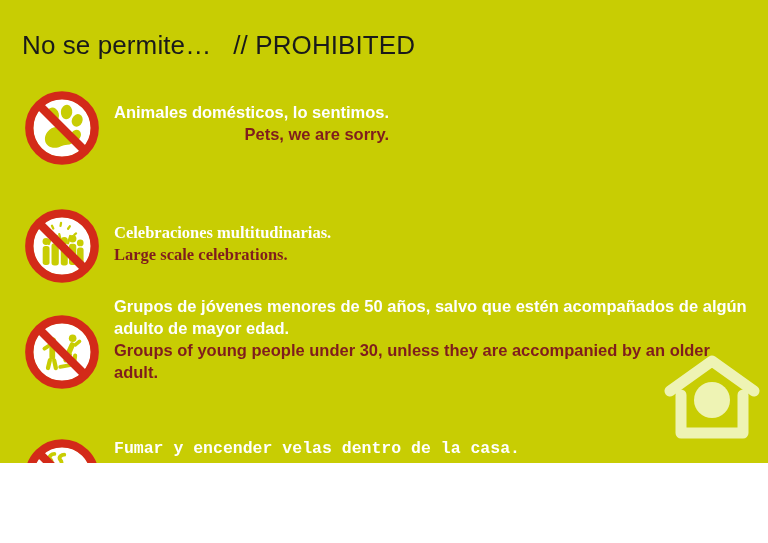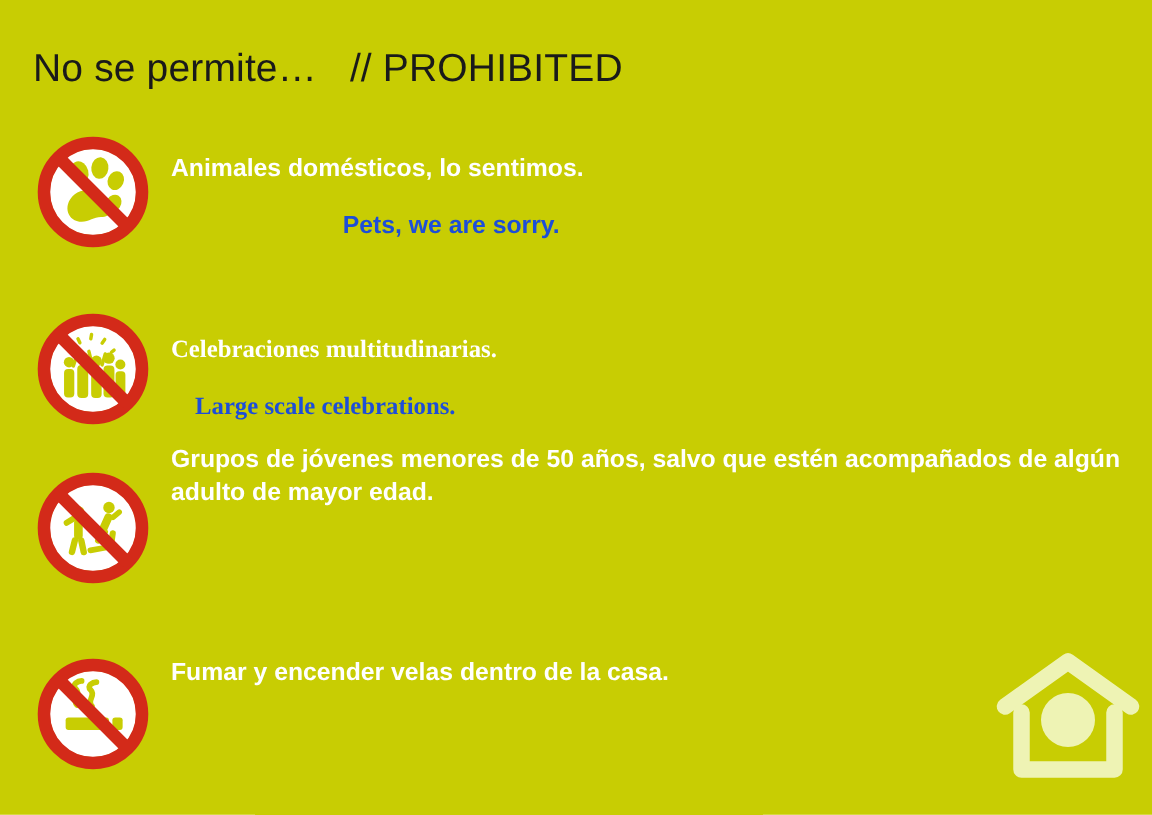"No se permite… // PROHIBITED" #poster { height: 543px -> 463px }
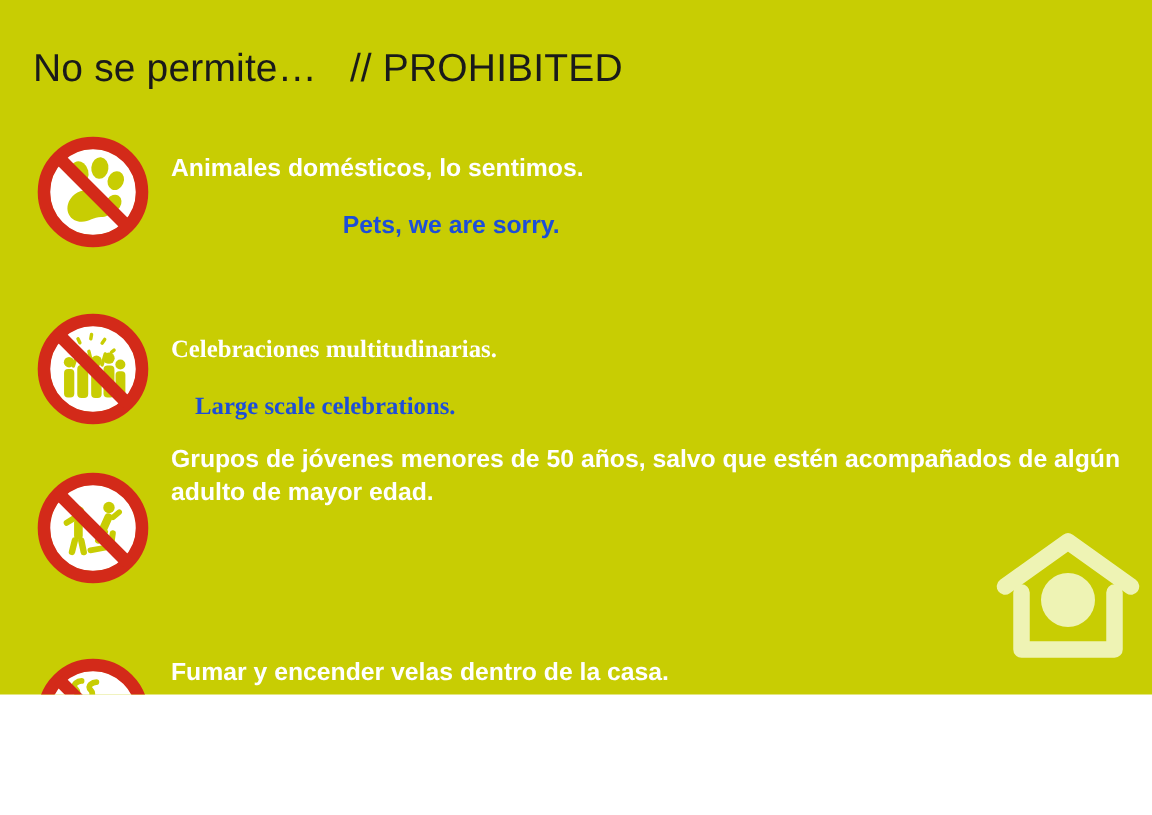"Pets, we are sorry." .line-en { color: #1d4ed8 -> #7f1d1d; margin: 16px -> 0 }
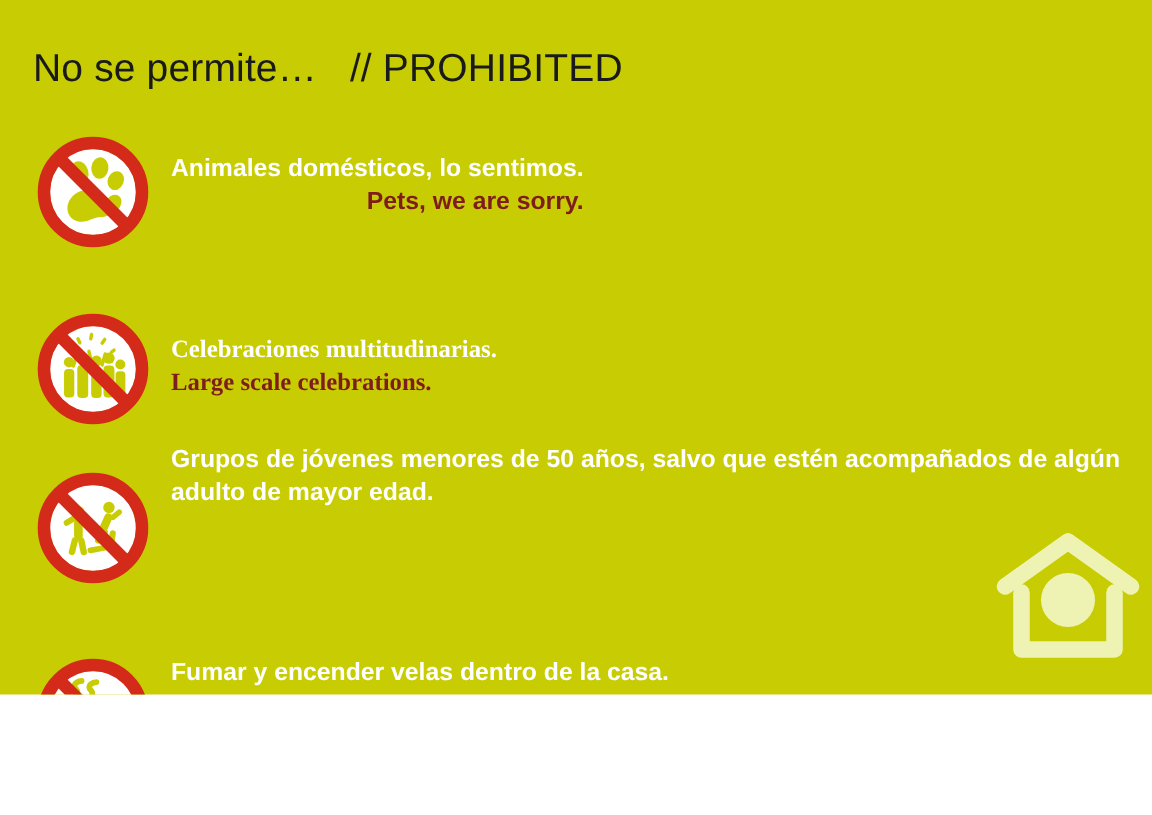"Groups of young people under" p.line-en { html: none -> <p>Groups of young people under 30, unless they are accompanied by an older adult.</p> }
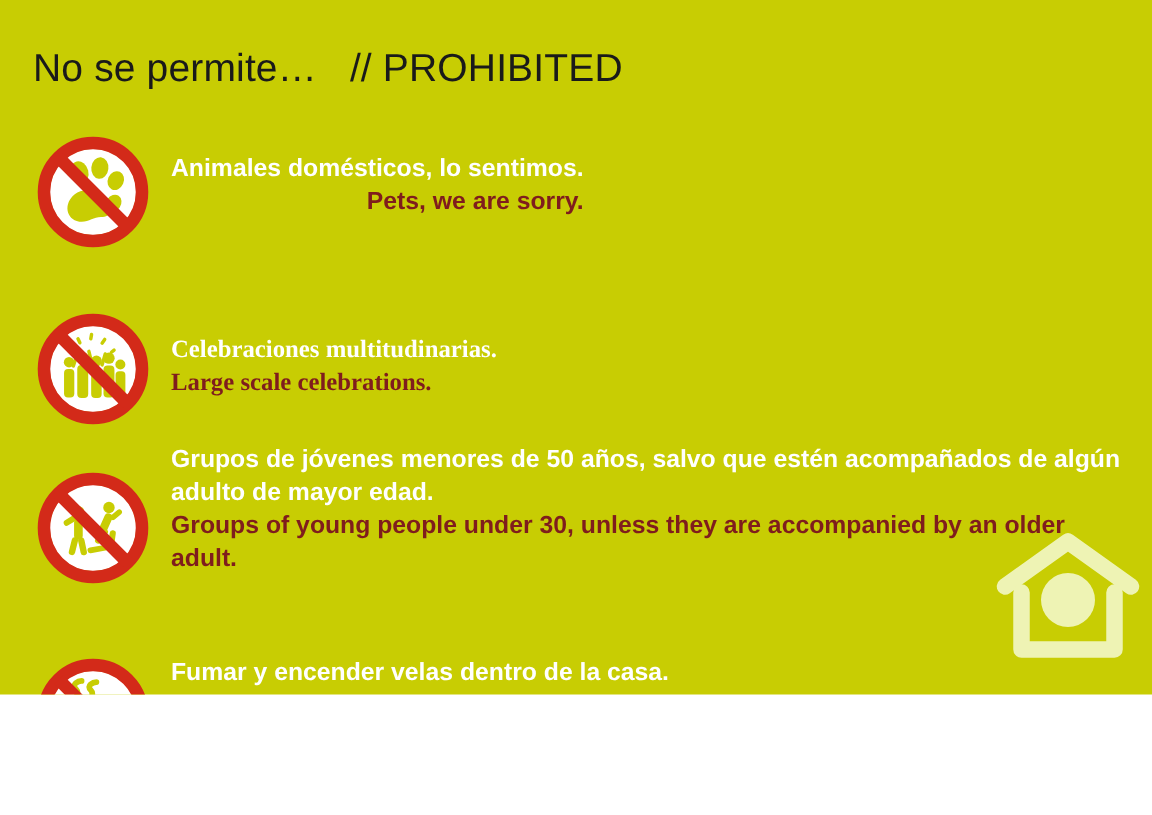"Fumar y encender velas dentro" .rule-4 .rule-text { font-family: none -> Liberation Mono, monospace }
